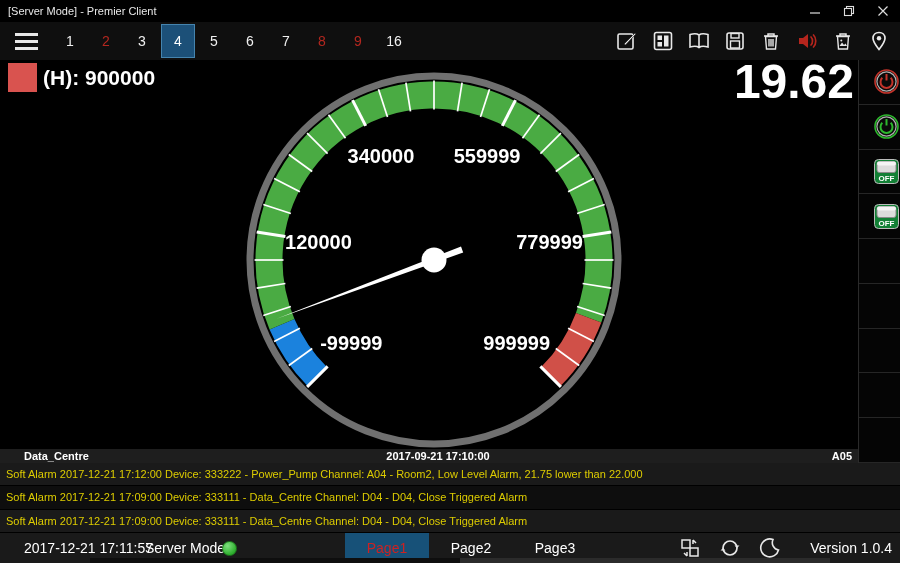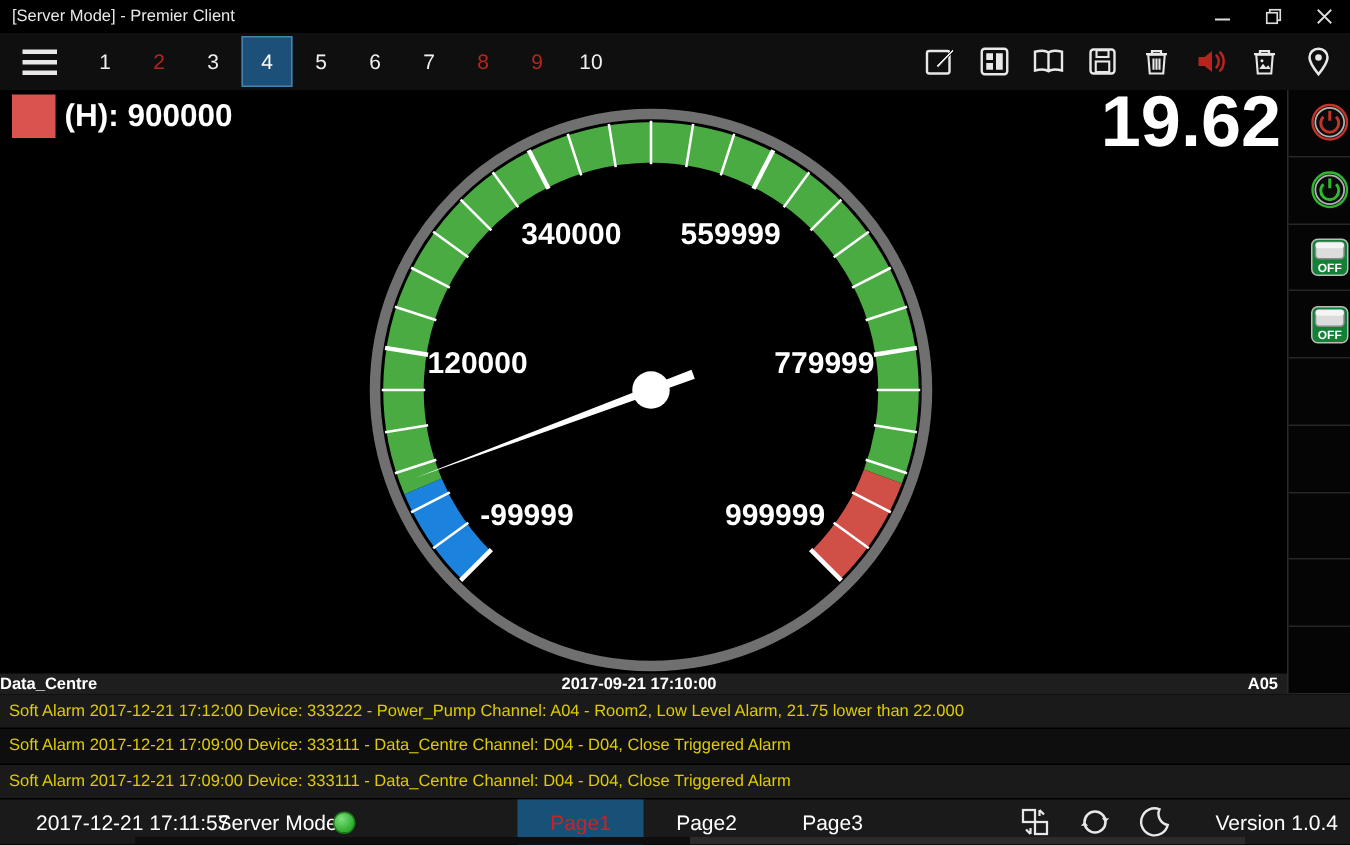"10" div.pagebtn { text: 10 -> 16 }
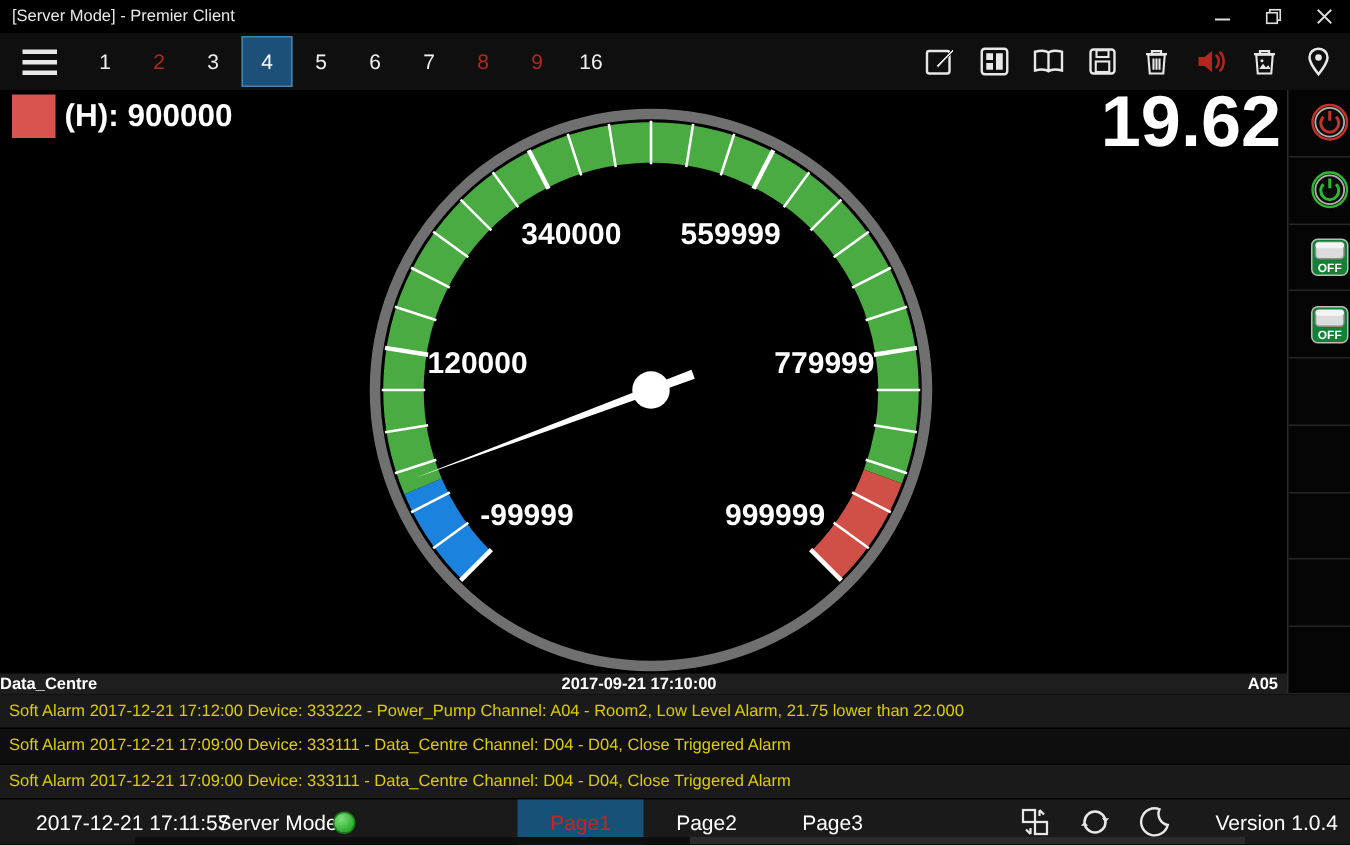"Data_Centre" .pf-left { padding-left: 0 -> 24px }
